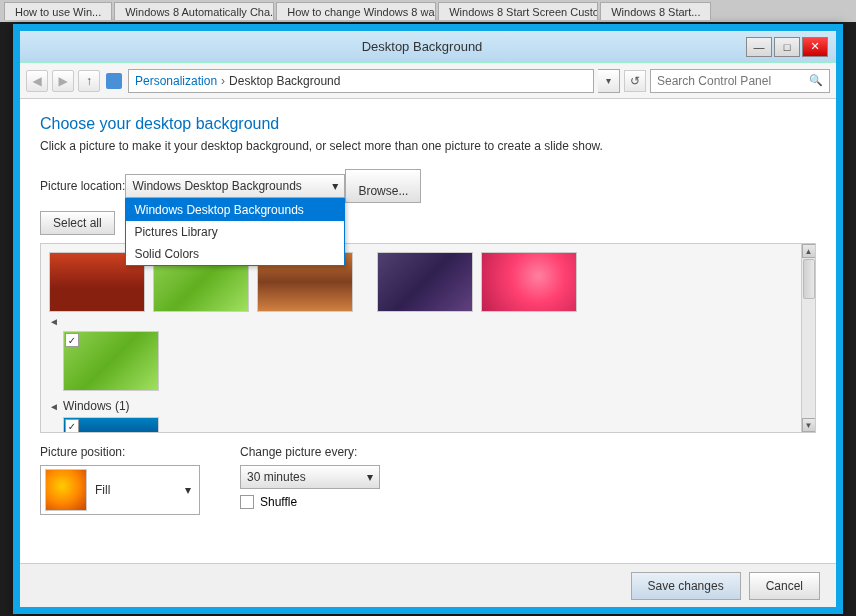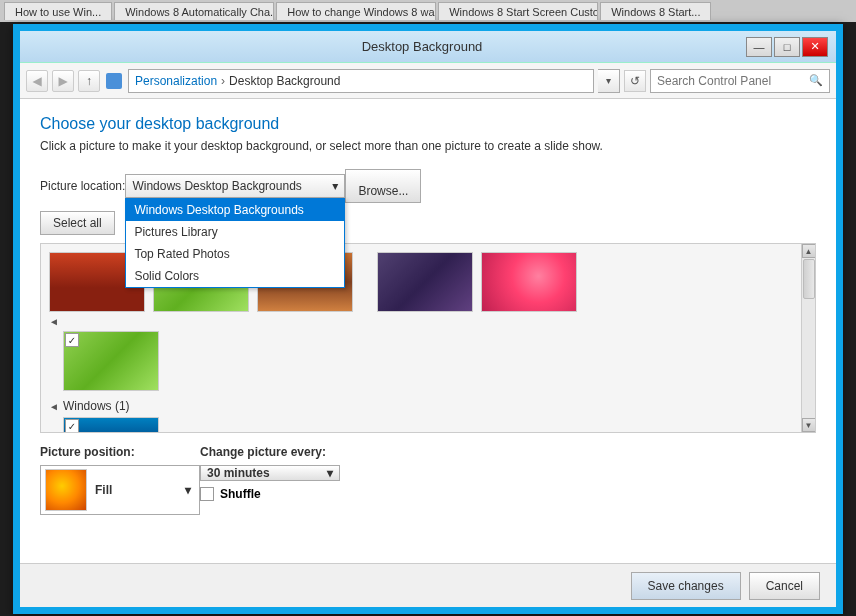"Top Rated Photos" div.dropdown-item { html: <div>Top Rated Photos</div> -> none }
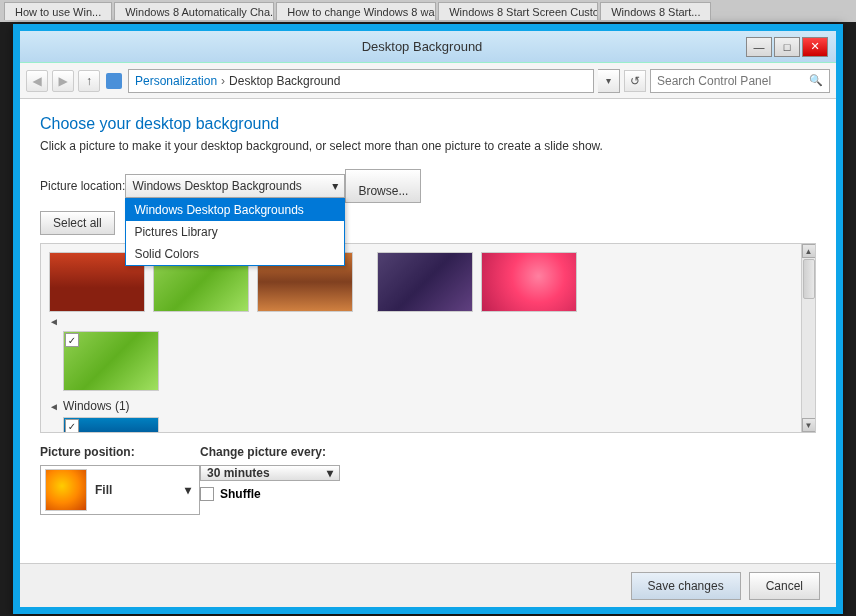"Picture position:" .bottom-section { font-weight: bold -> none; gap: none -> 40px }
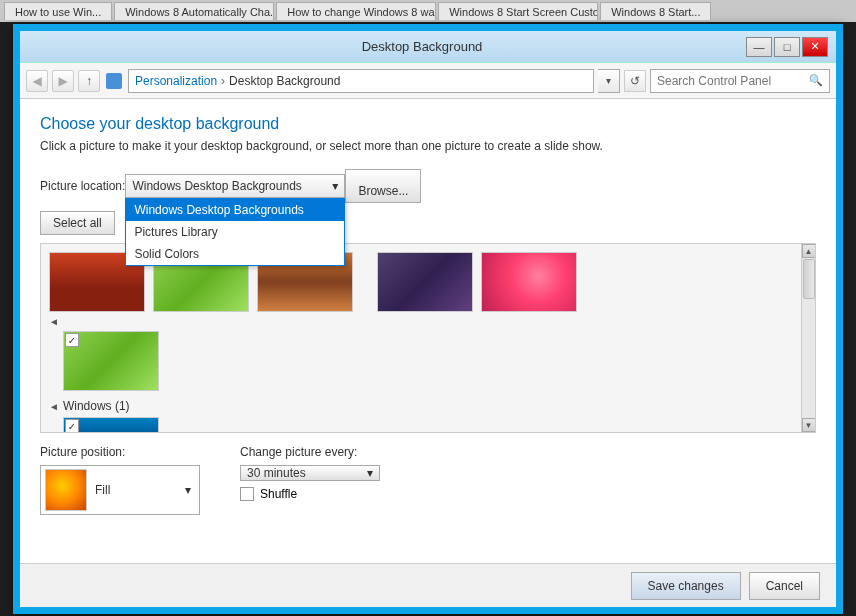"30 minutes" .change-dropdown { height: 16px -> 24px }
